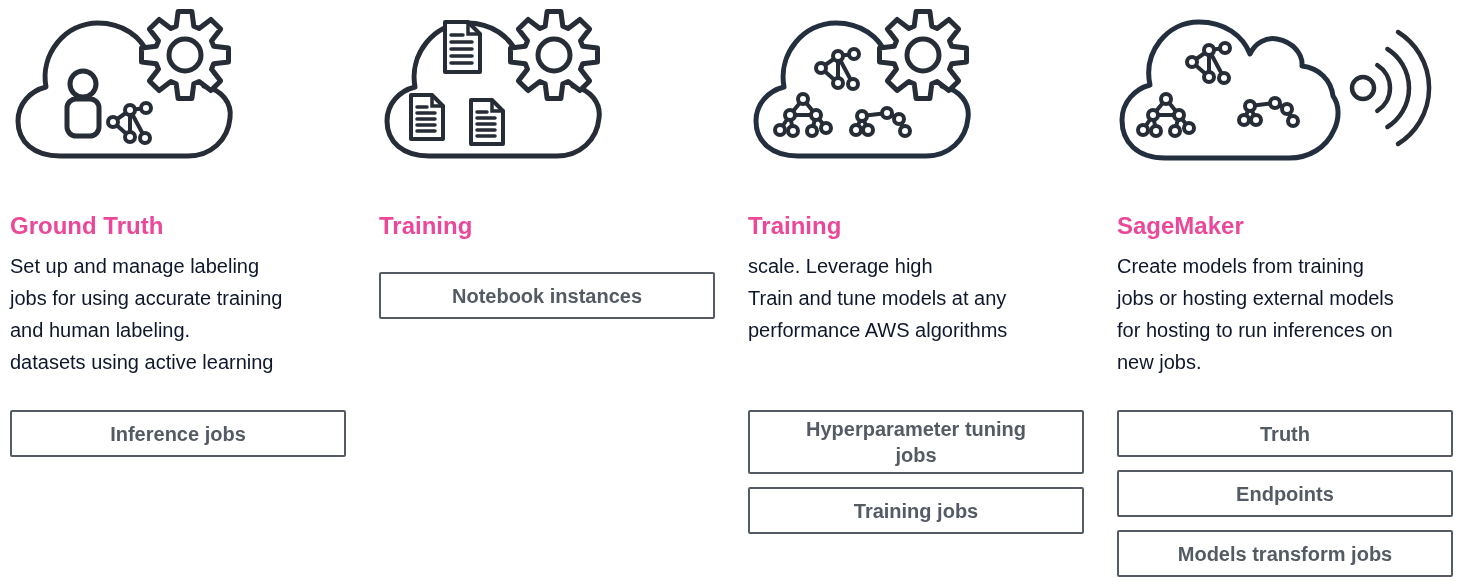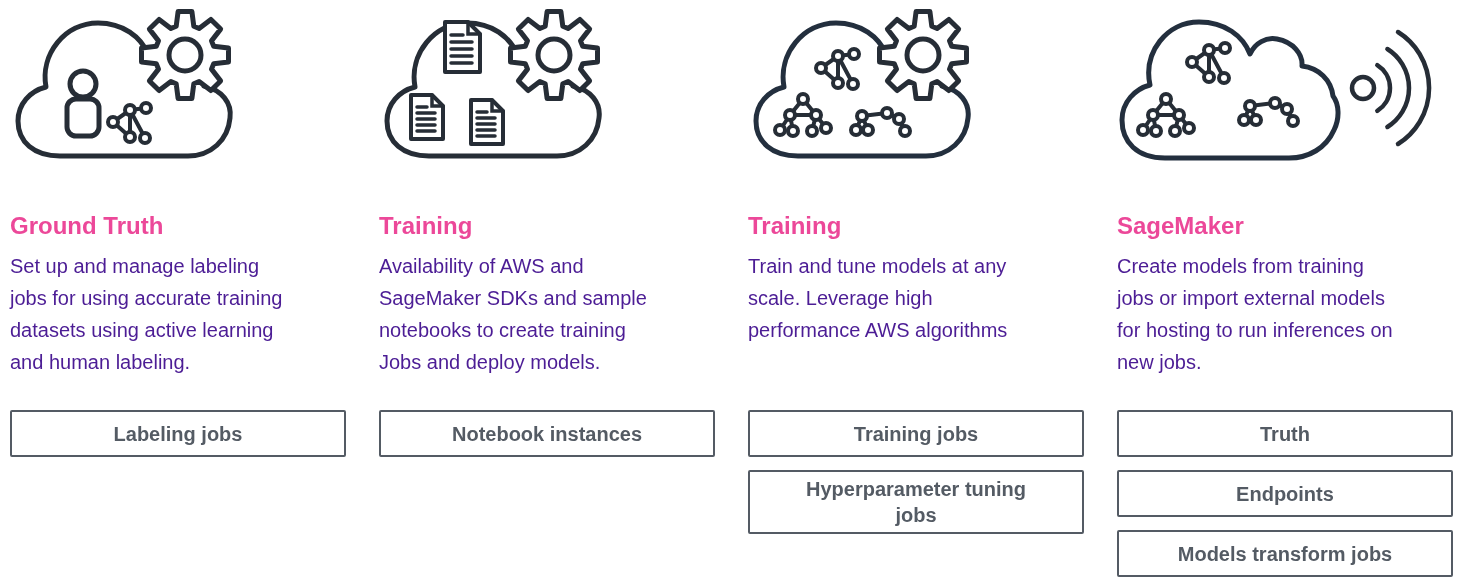"Set up and manage labeling" .card-desc { color: #4c1d95 -> #0f172a }
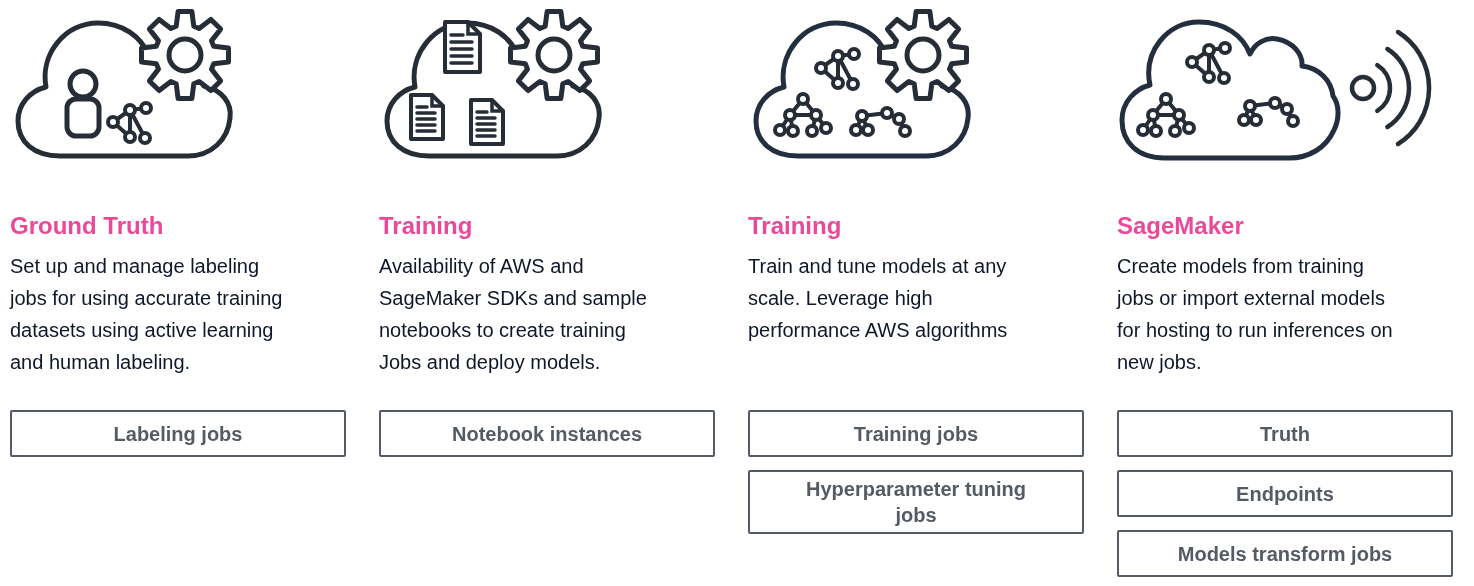"Availability of AWS and" div.card-desc { html: <div> <div>Availability of AWS and</div> <div>SageMaker SDKs and sample</div> <div>notebooks to create training</div> <div>Jobs and deploy models.</div> </div> -> none }
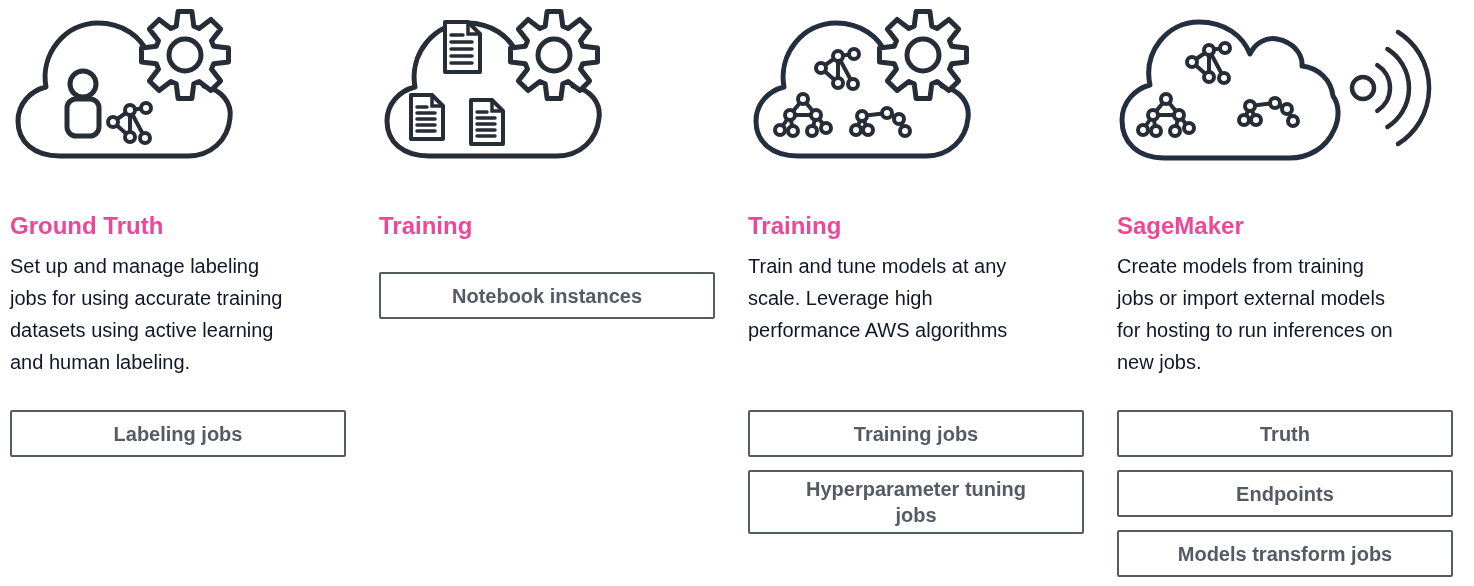"Train and tune models at" div { order: before "scale. Leverage high" -> after "scale. Leverage high" }
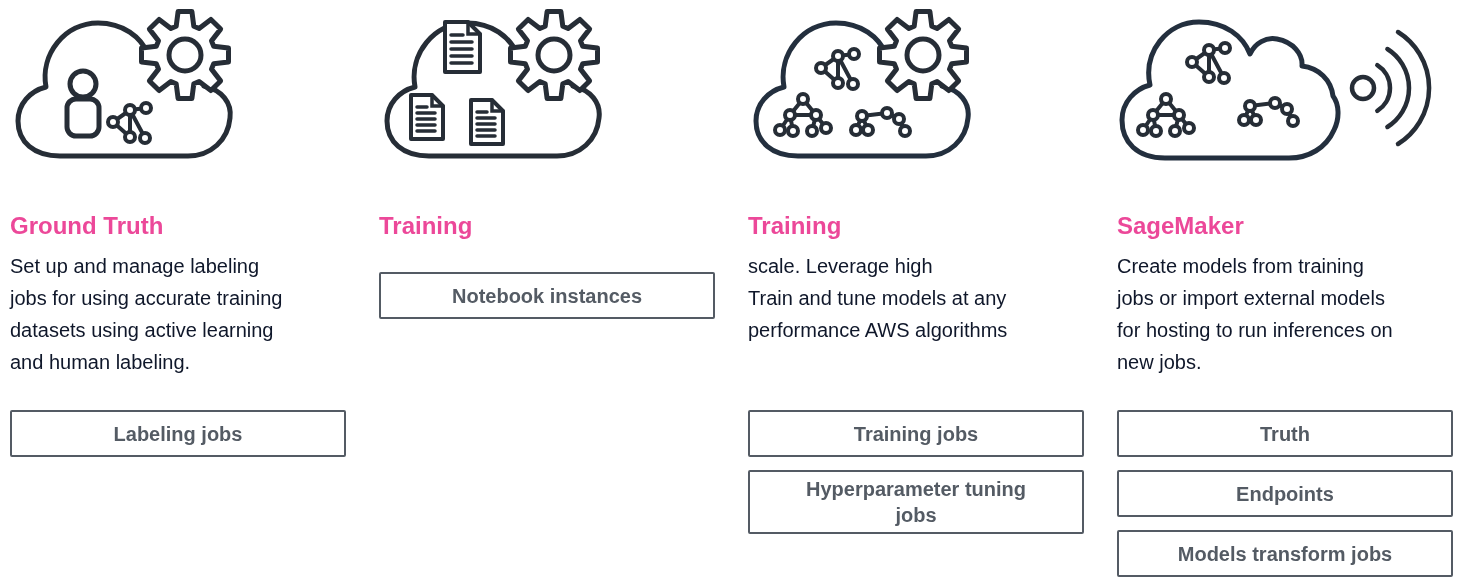"jobs or import external models" div { text: import -> hosting }
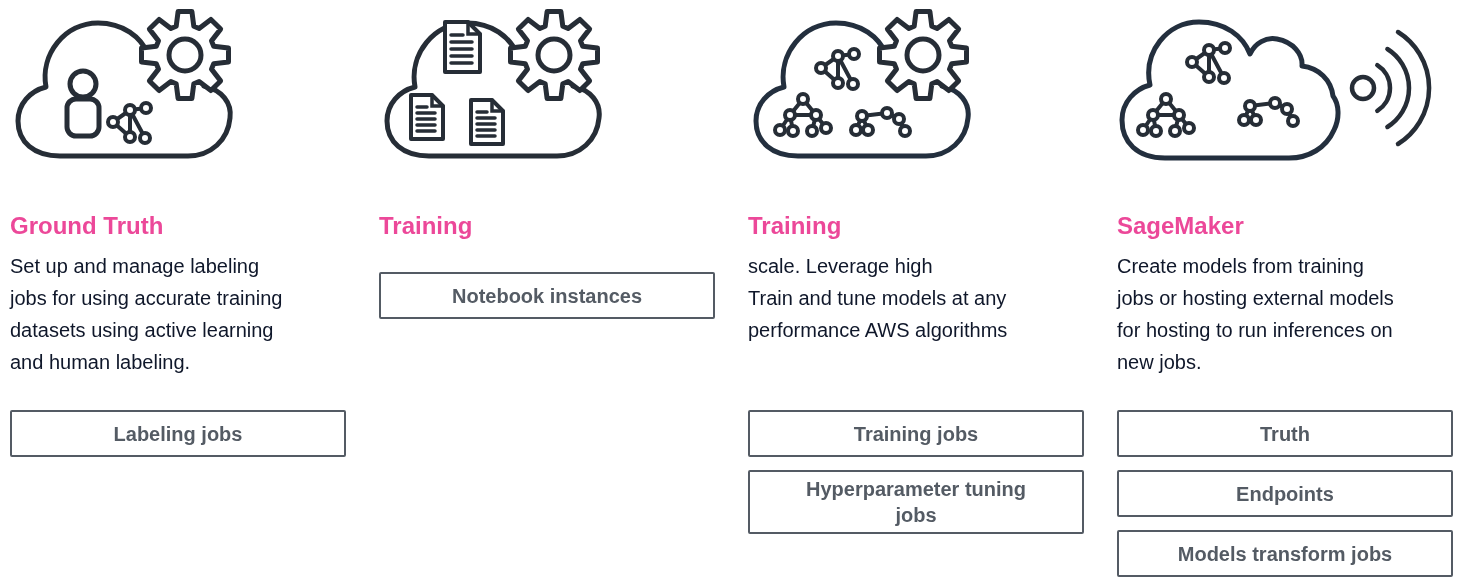"datasets using active learning" div { order: before "and human labeling." -> after "and human labeling." }
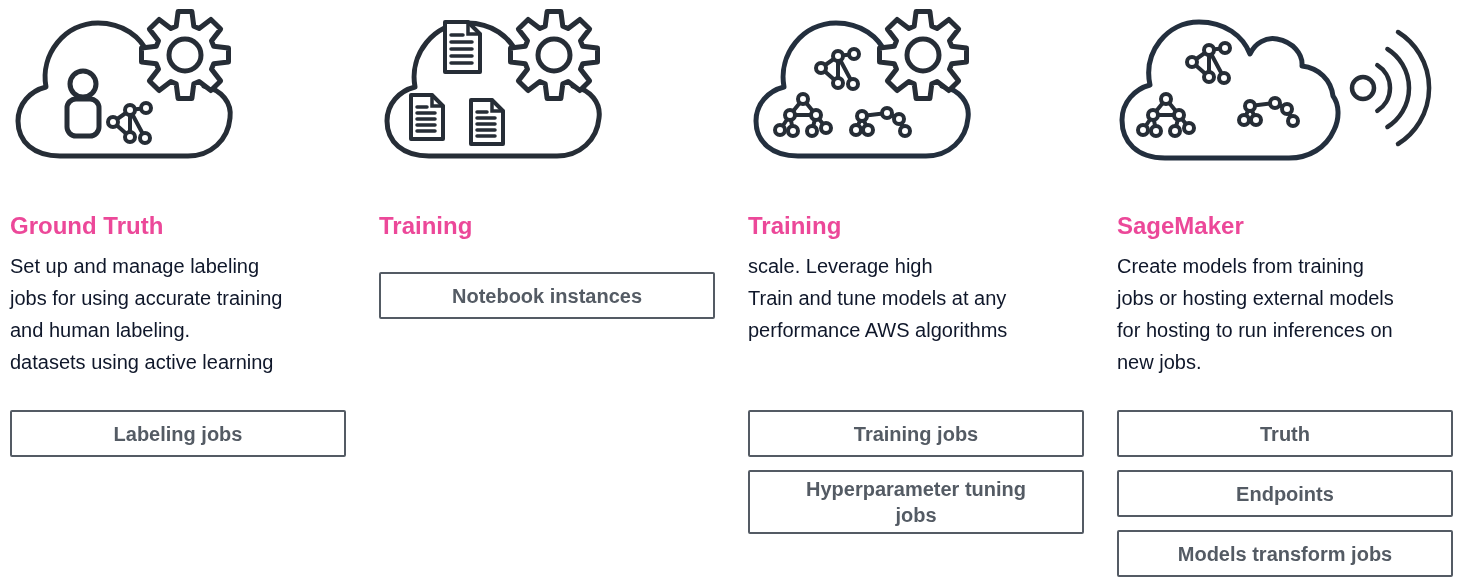"Labeling jobs" button.btn { text: Labeling -> Inference }
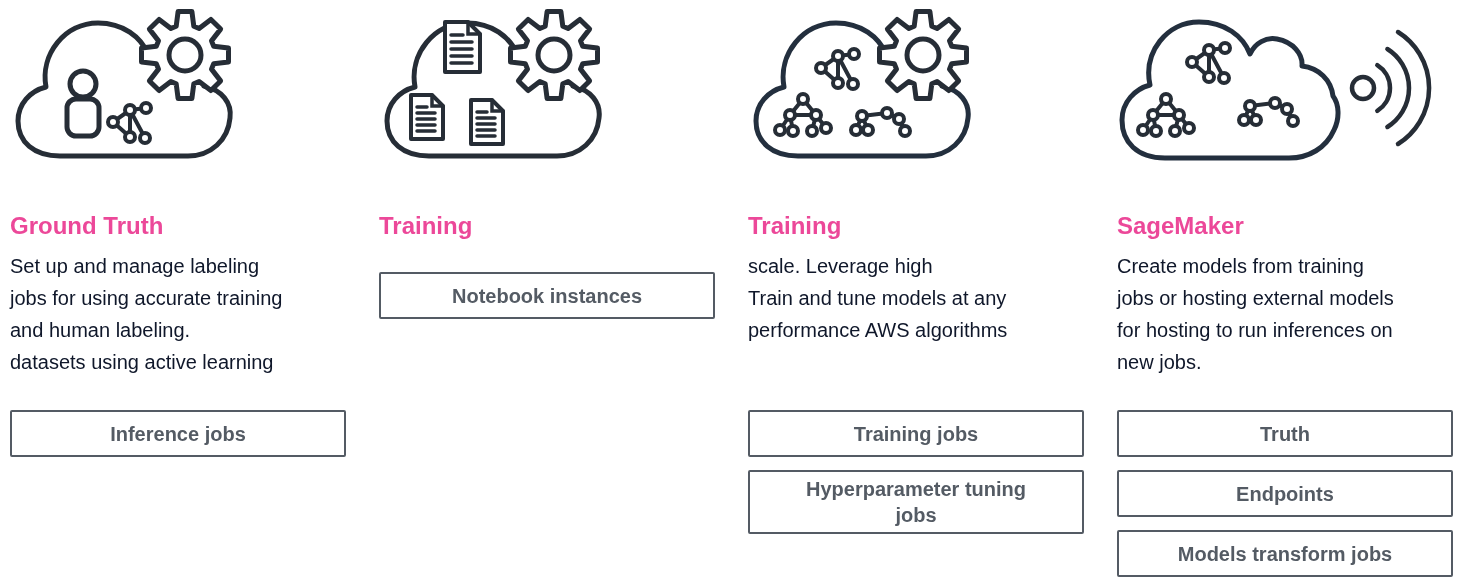"Training jobs" button.btn { order: before "Hyperparameter tuning jobs" -> after "Hyperparameter tuning jobs" }
